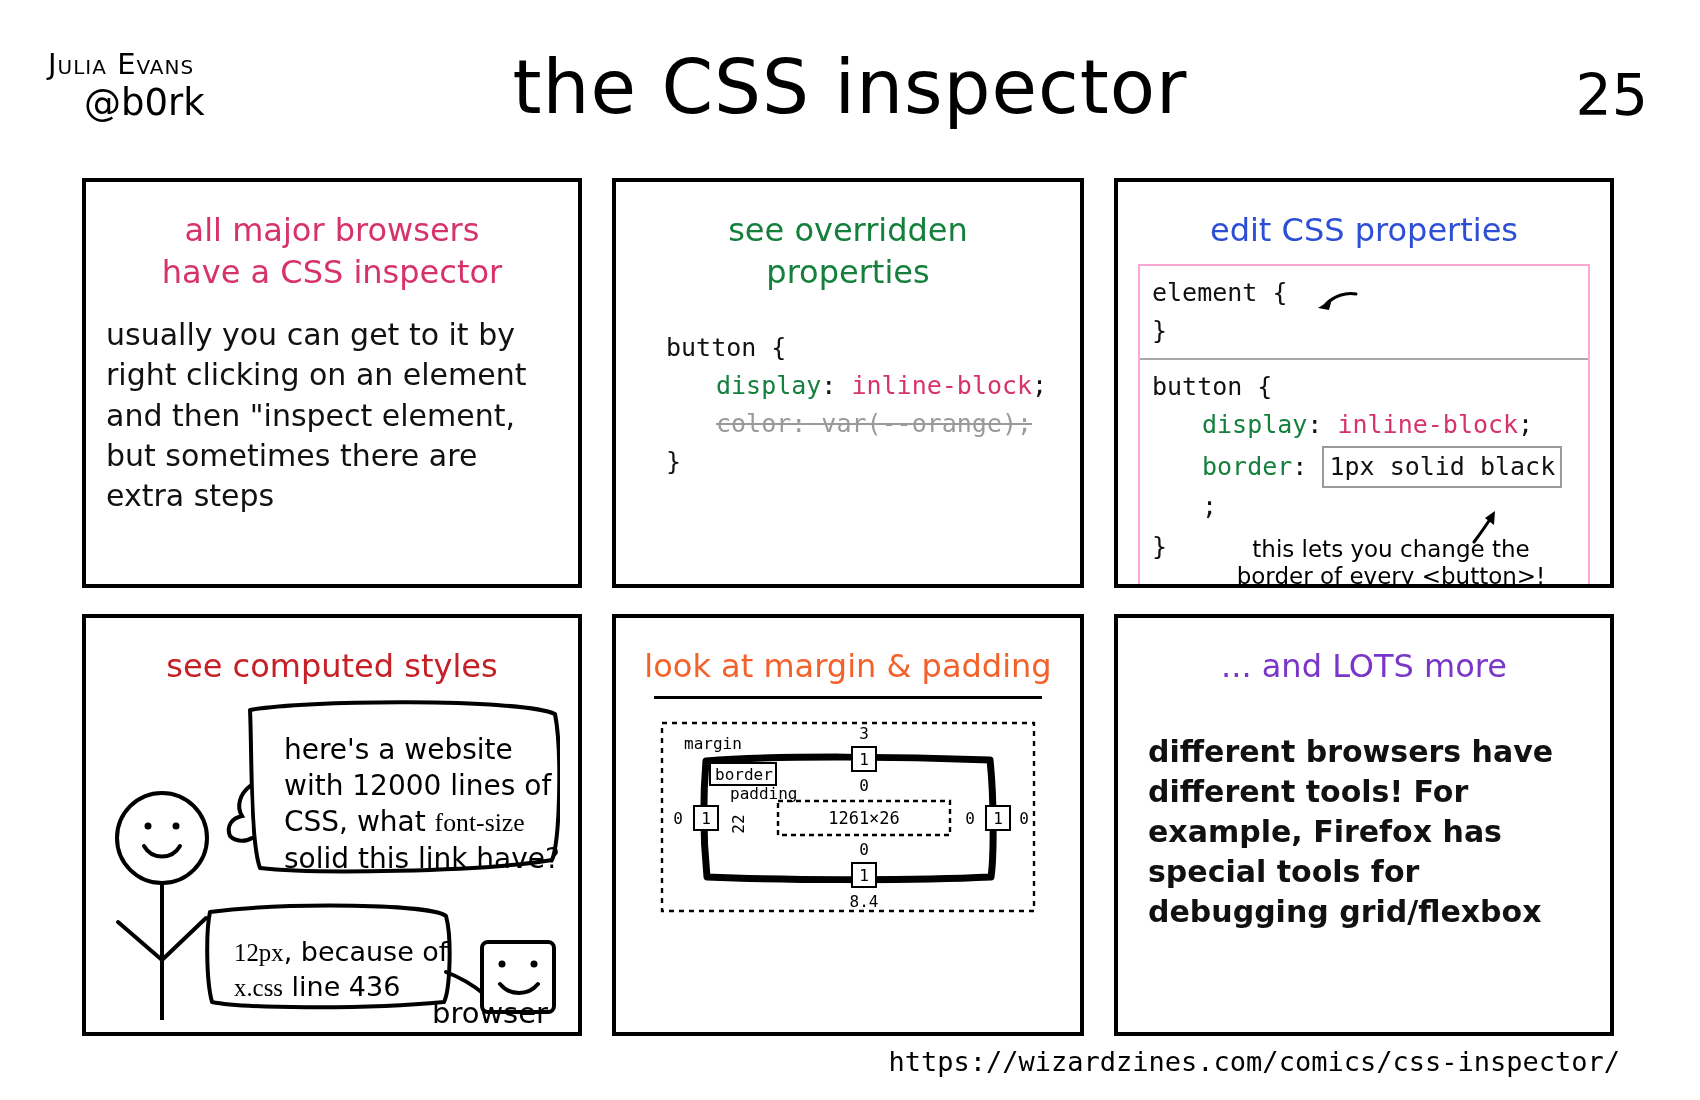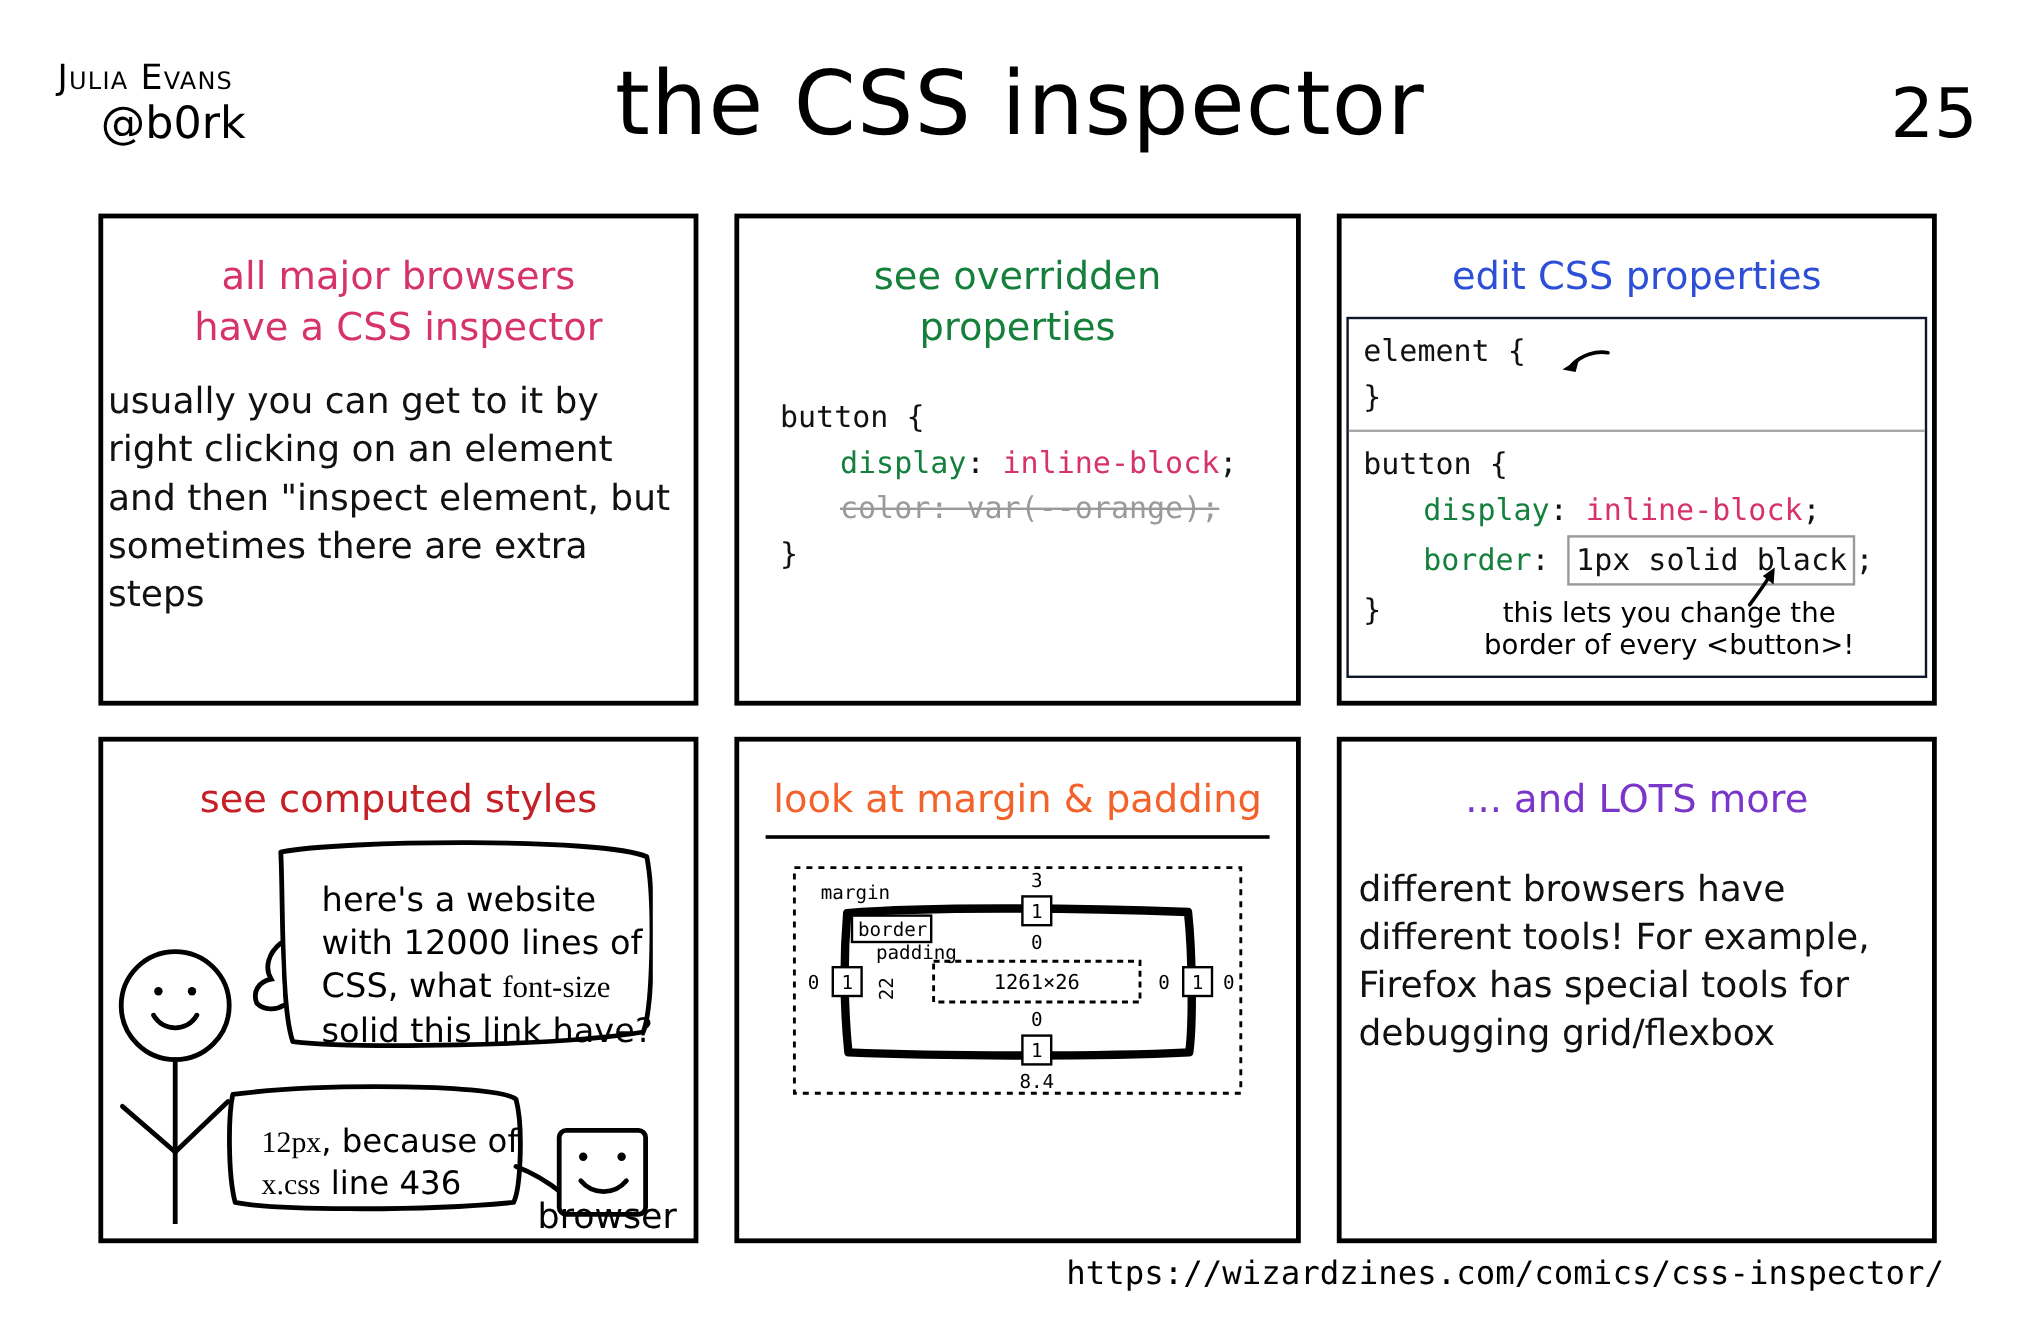"all major browsers" .panel { padding: 14px 4px -> 14px 20px }
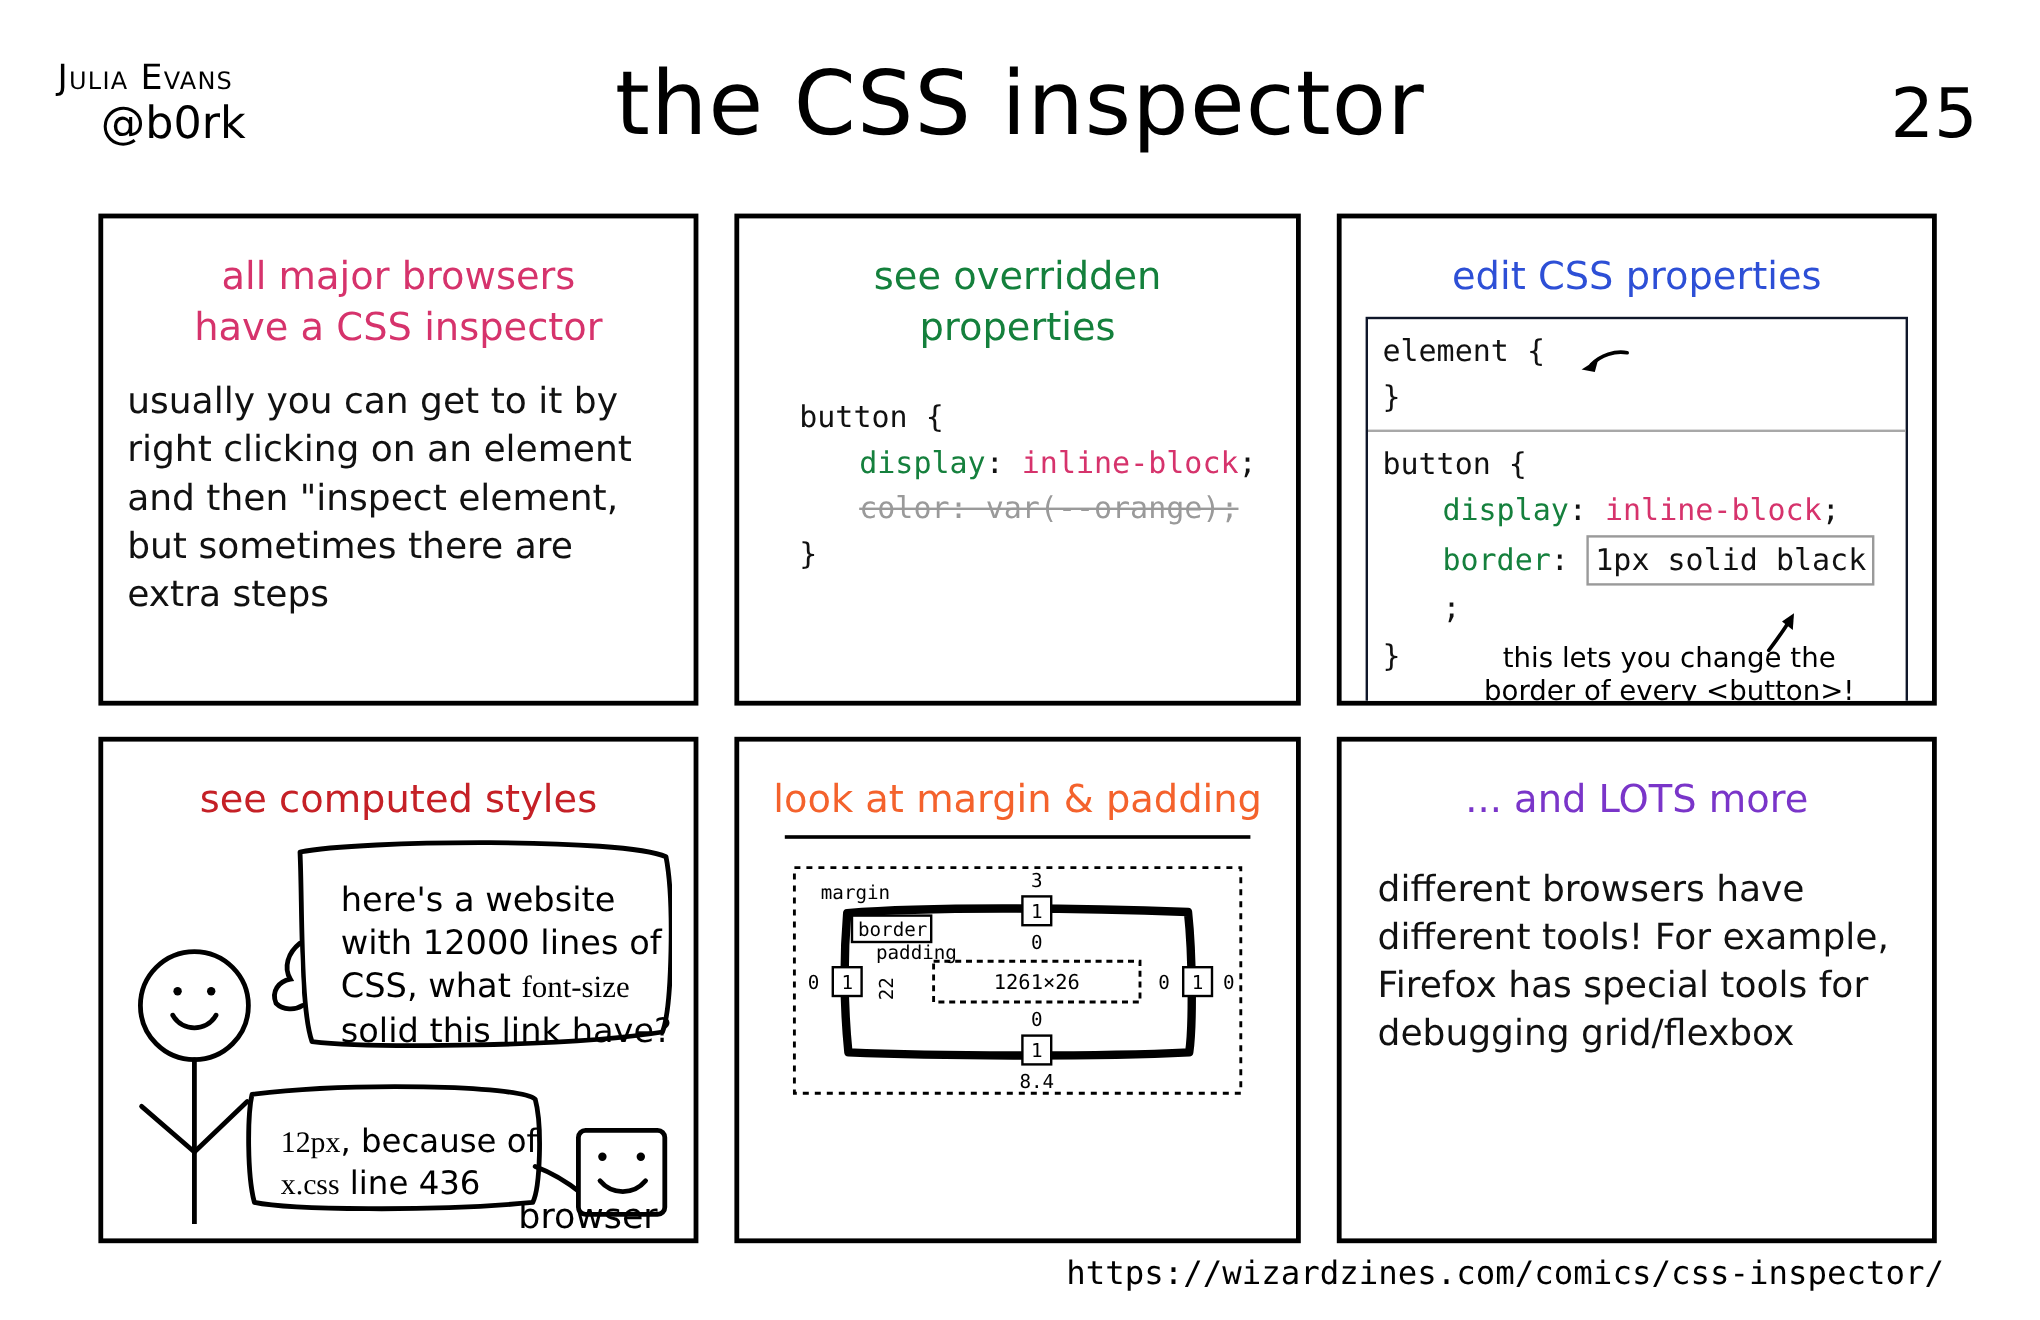"element {" .inspector { border: 2px solid #0f172a -> 2px solid #f9a8d4 }
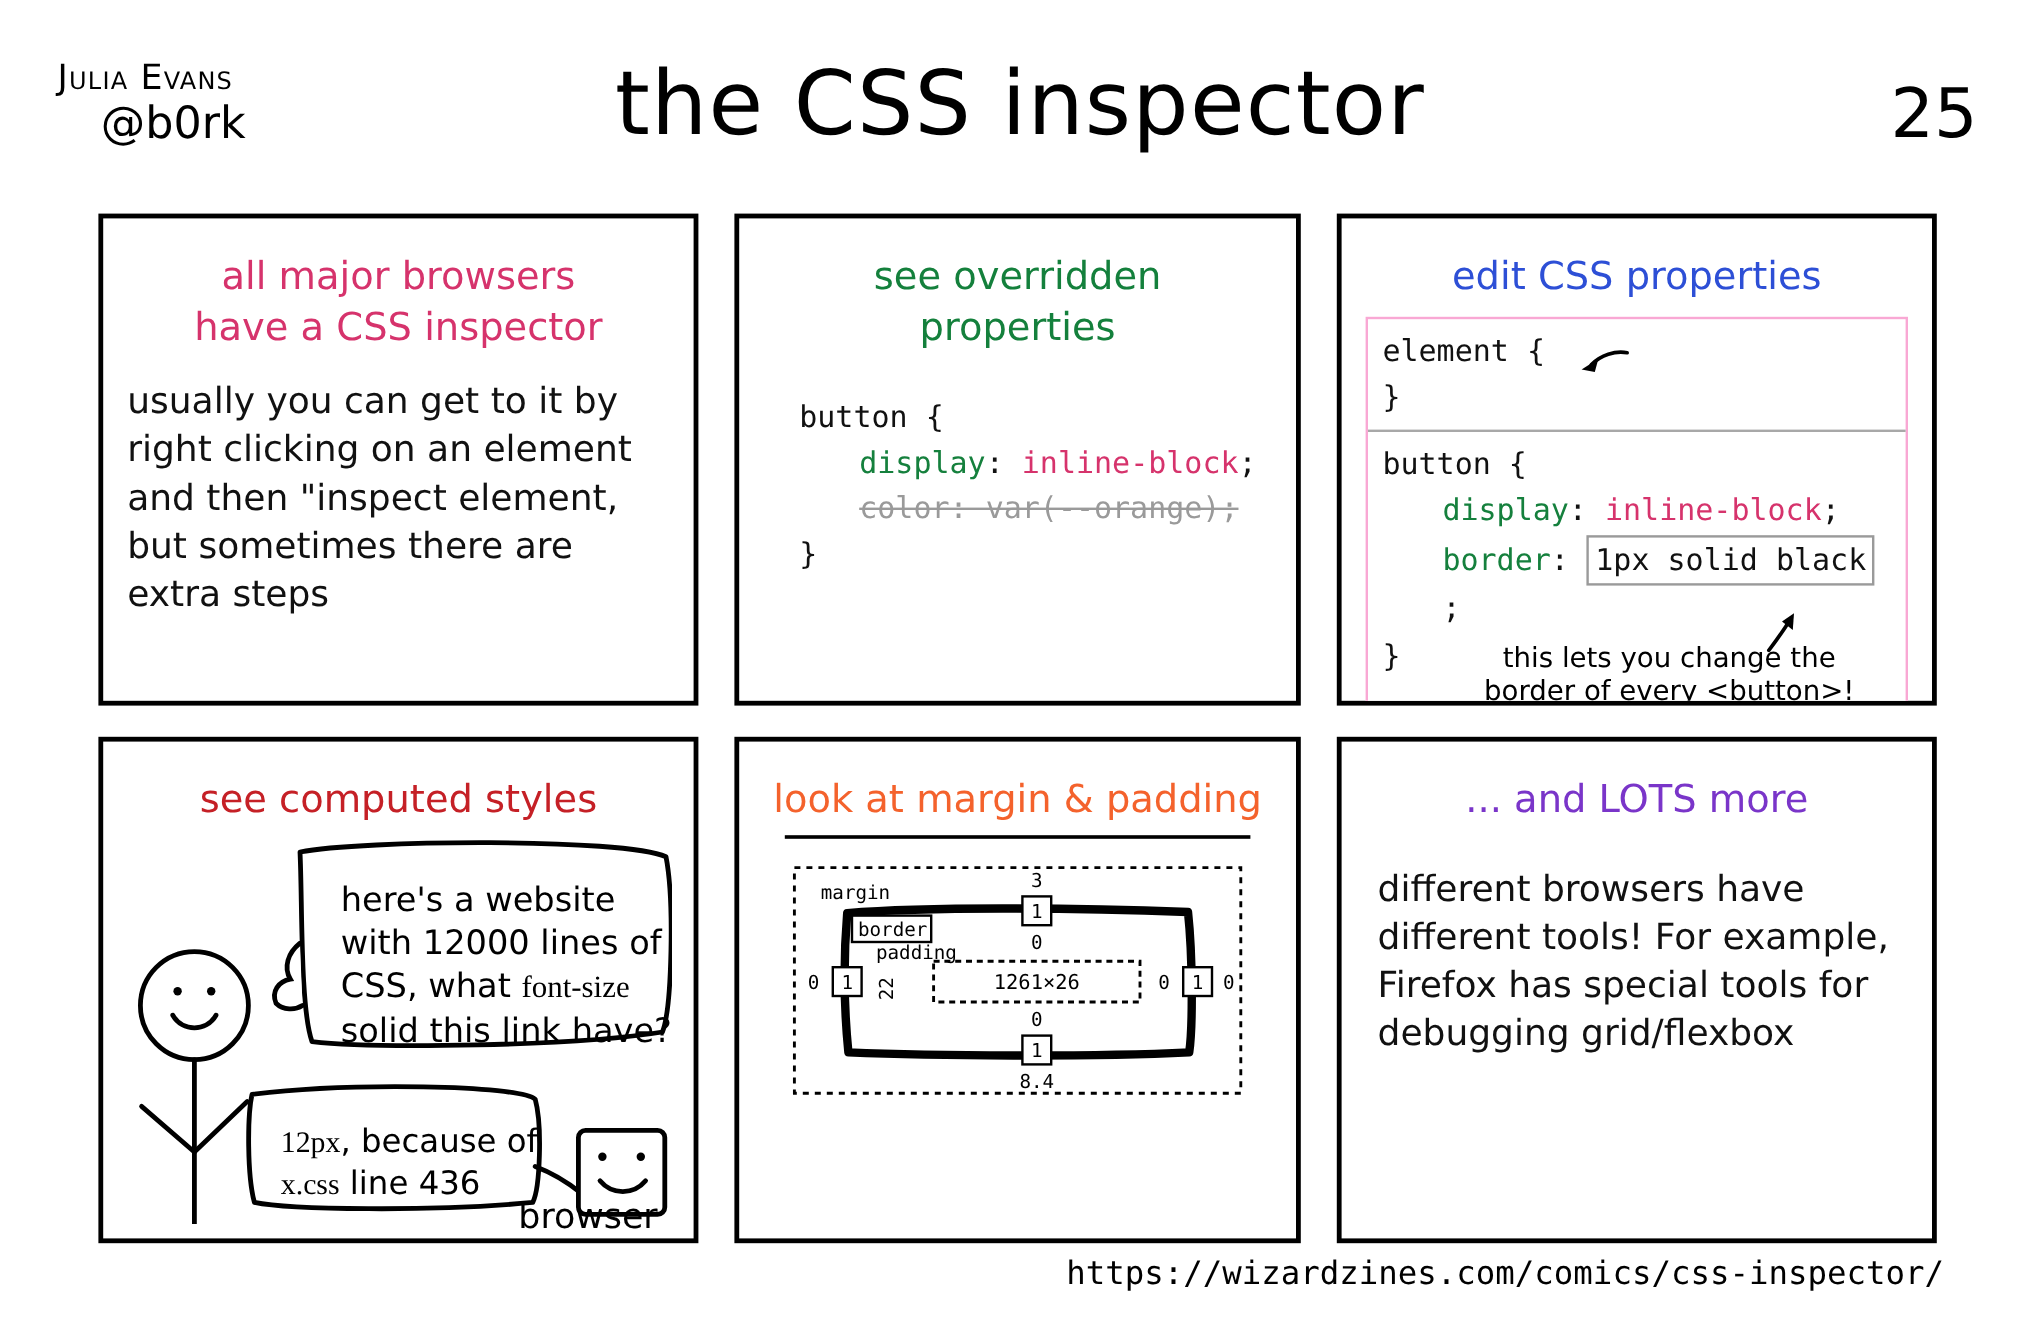"different browsers have different tools!" div.ptext { font-weight: none -> bold; margin-top: 34px -> 44px }
